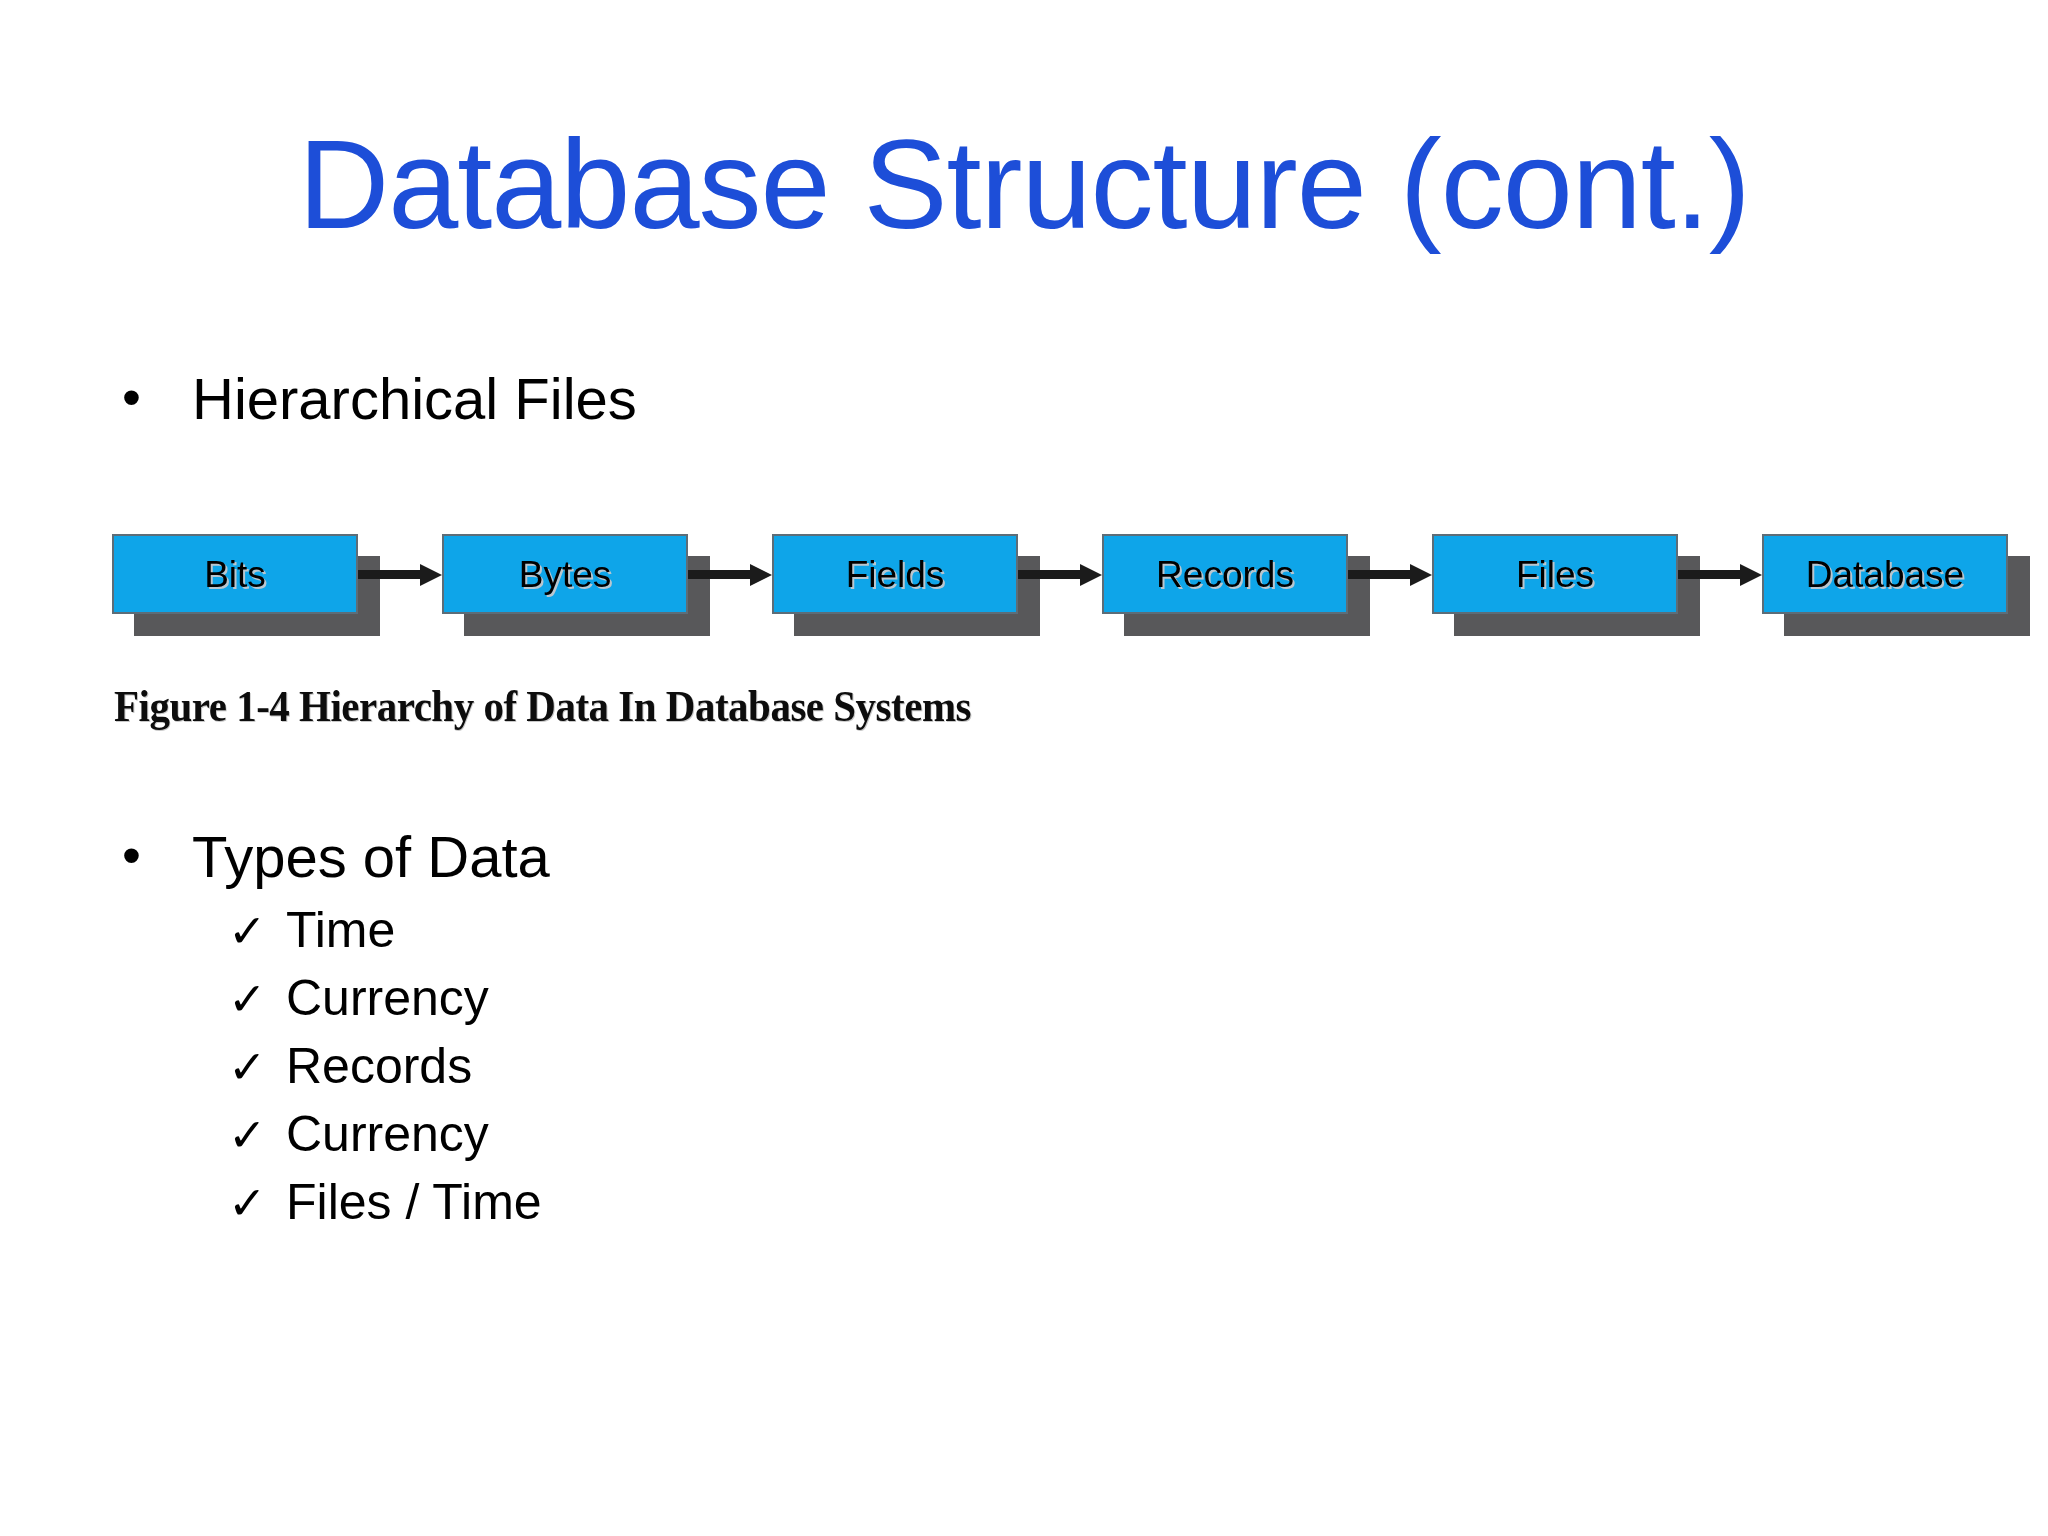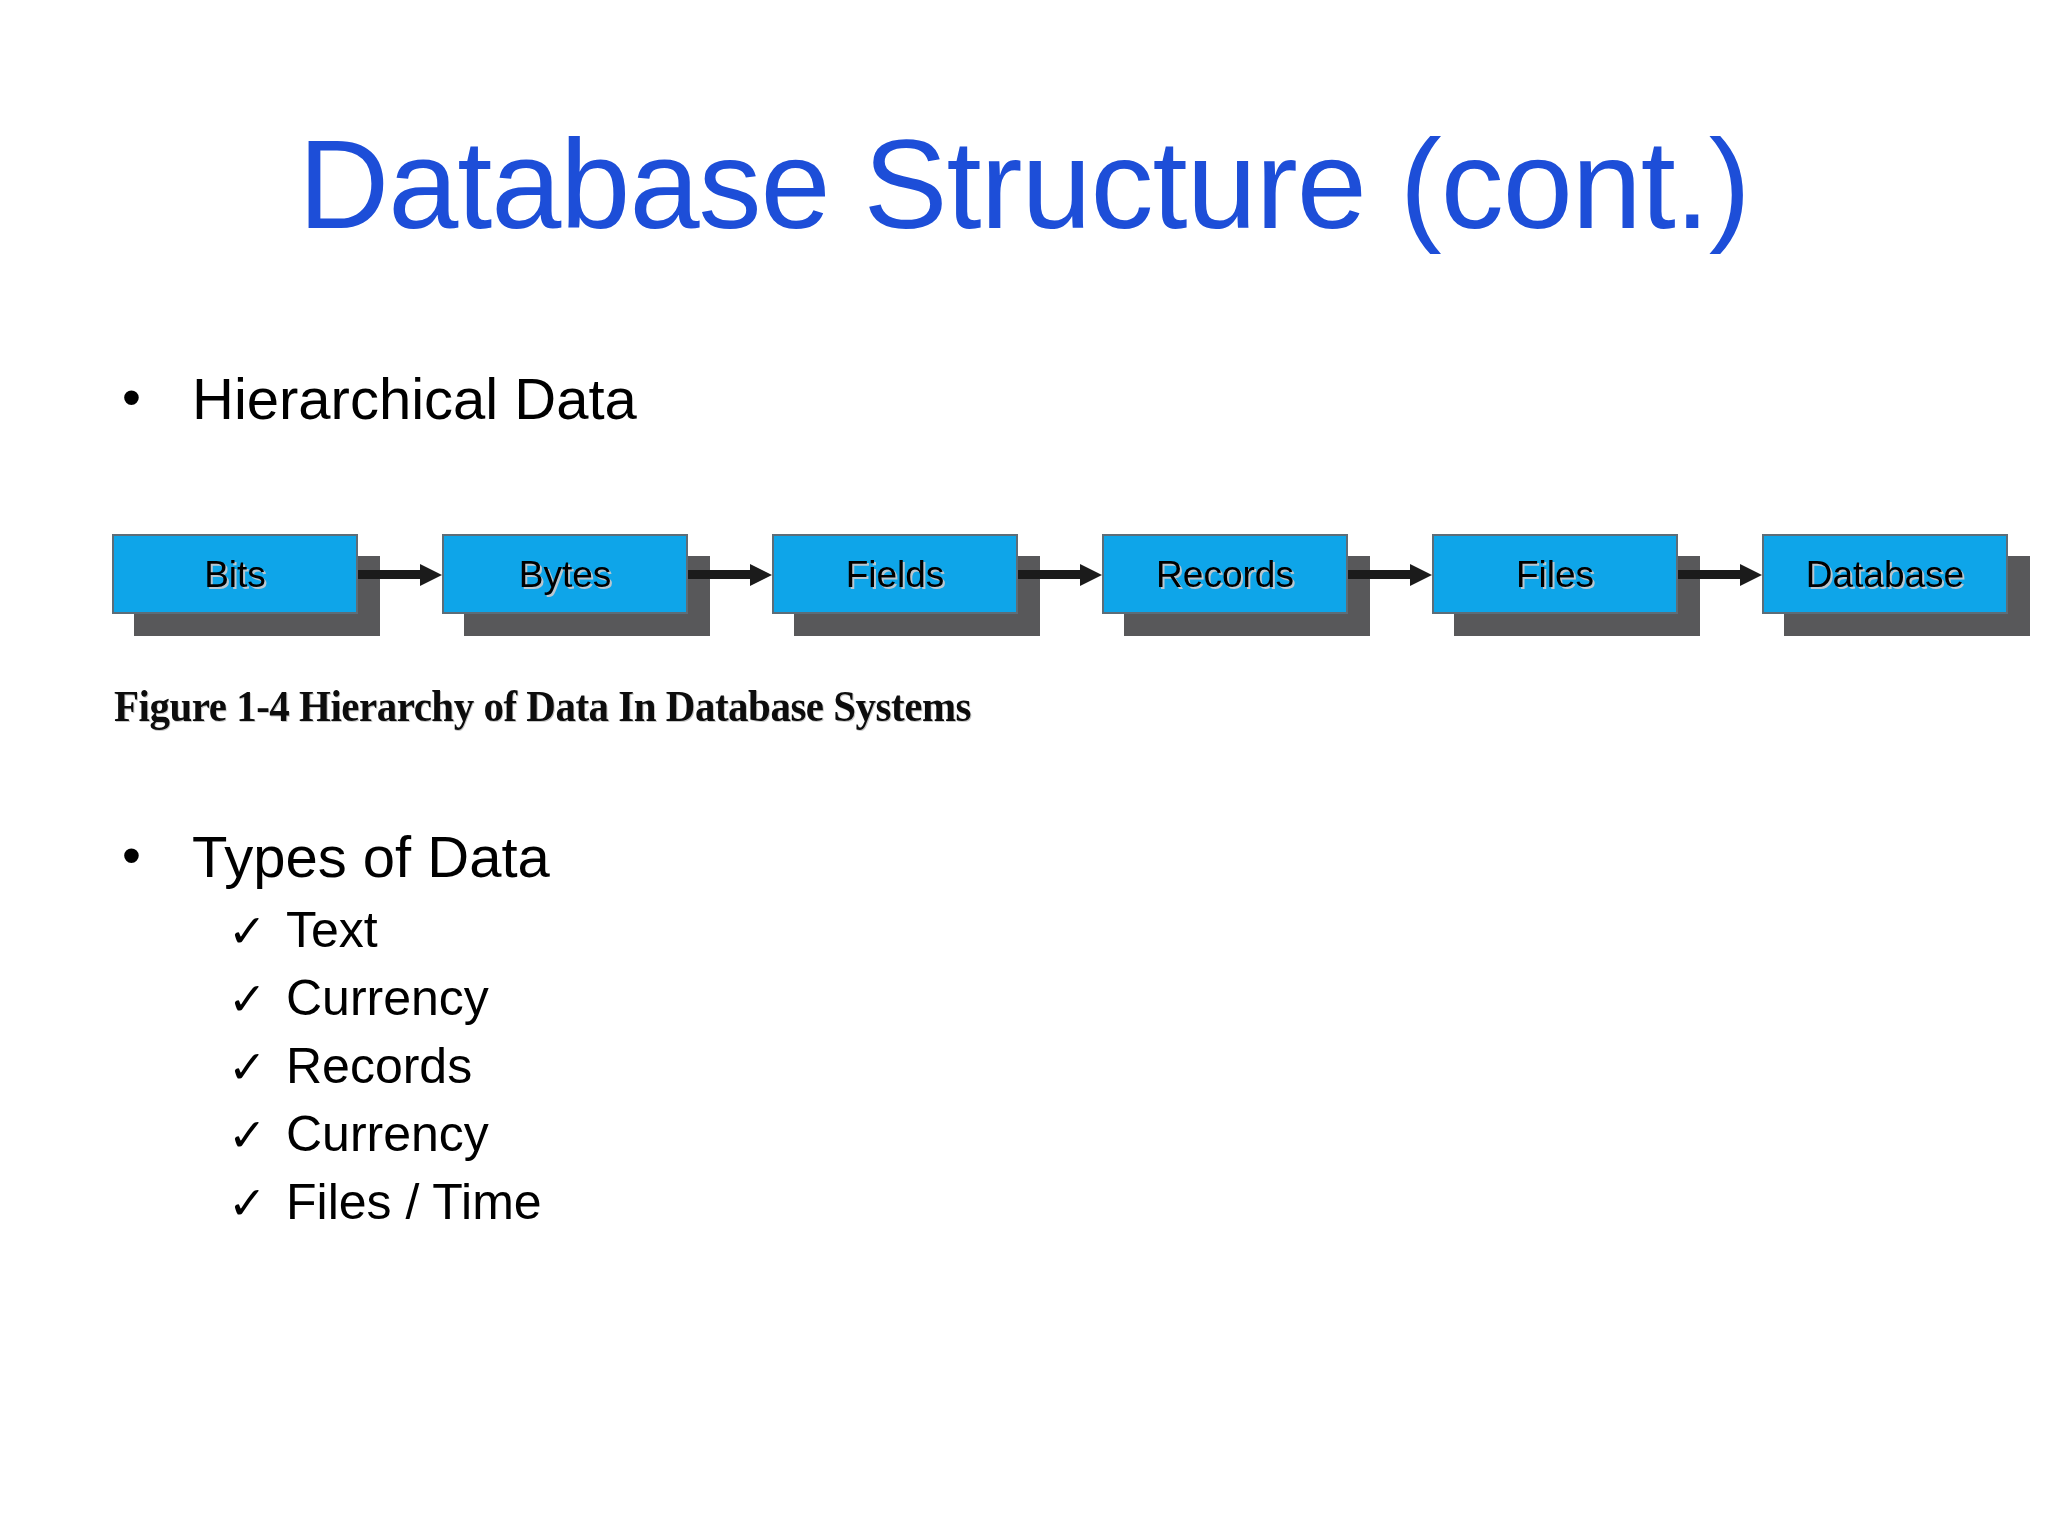"Hierarchical Data" span.bullet-text { text: Data -> Files }
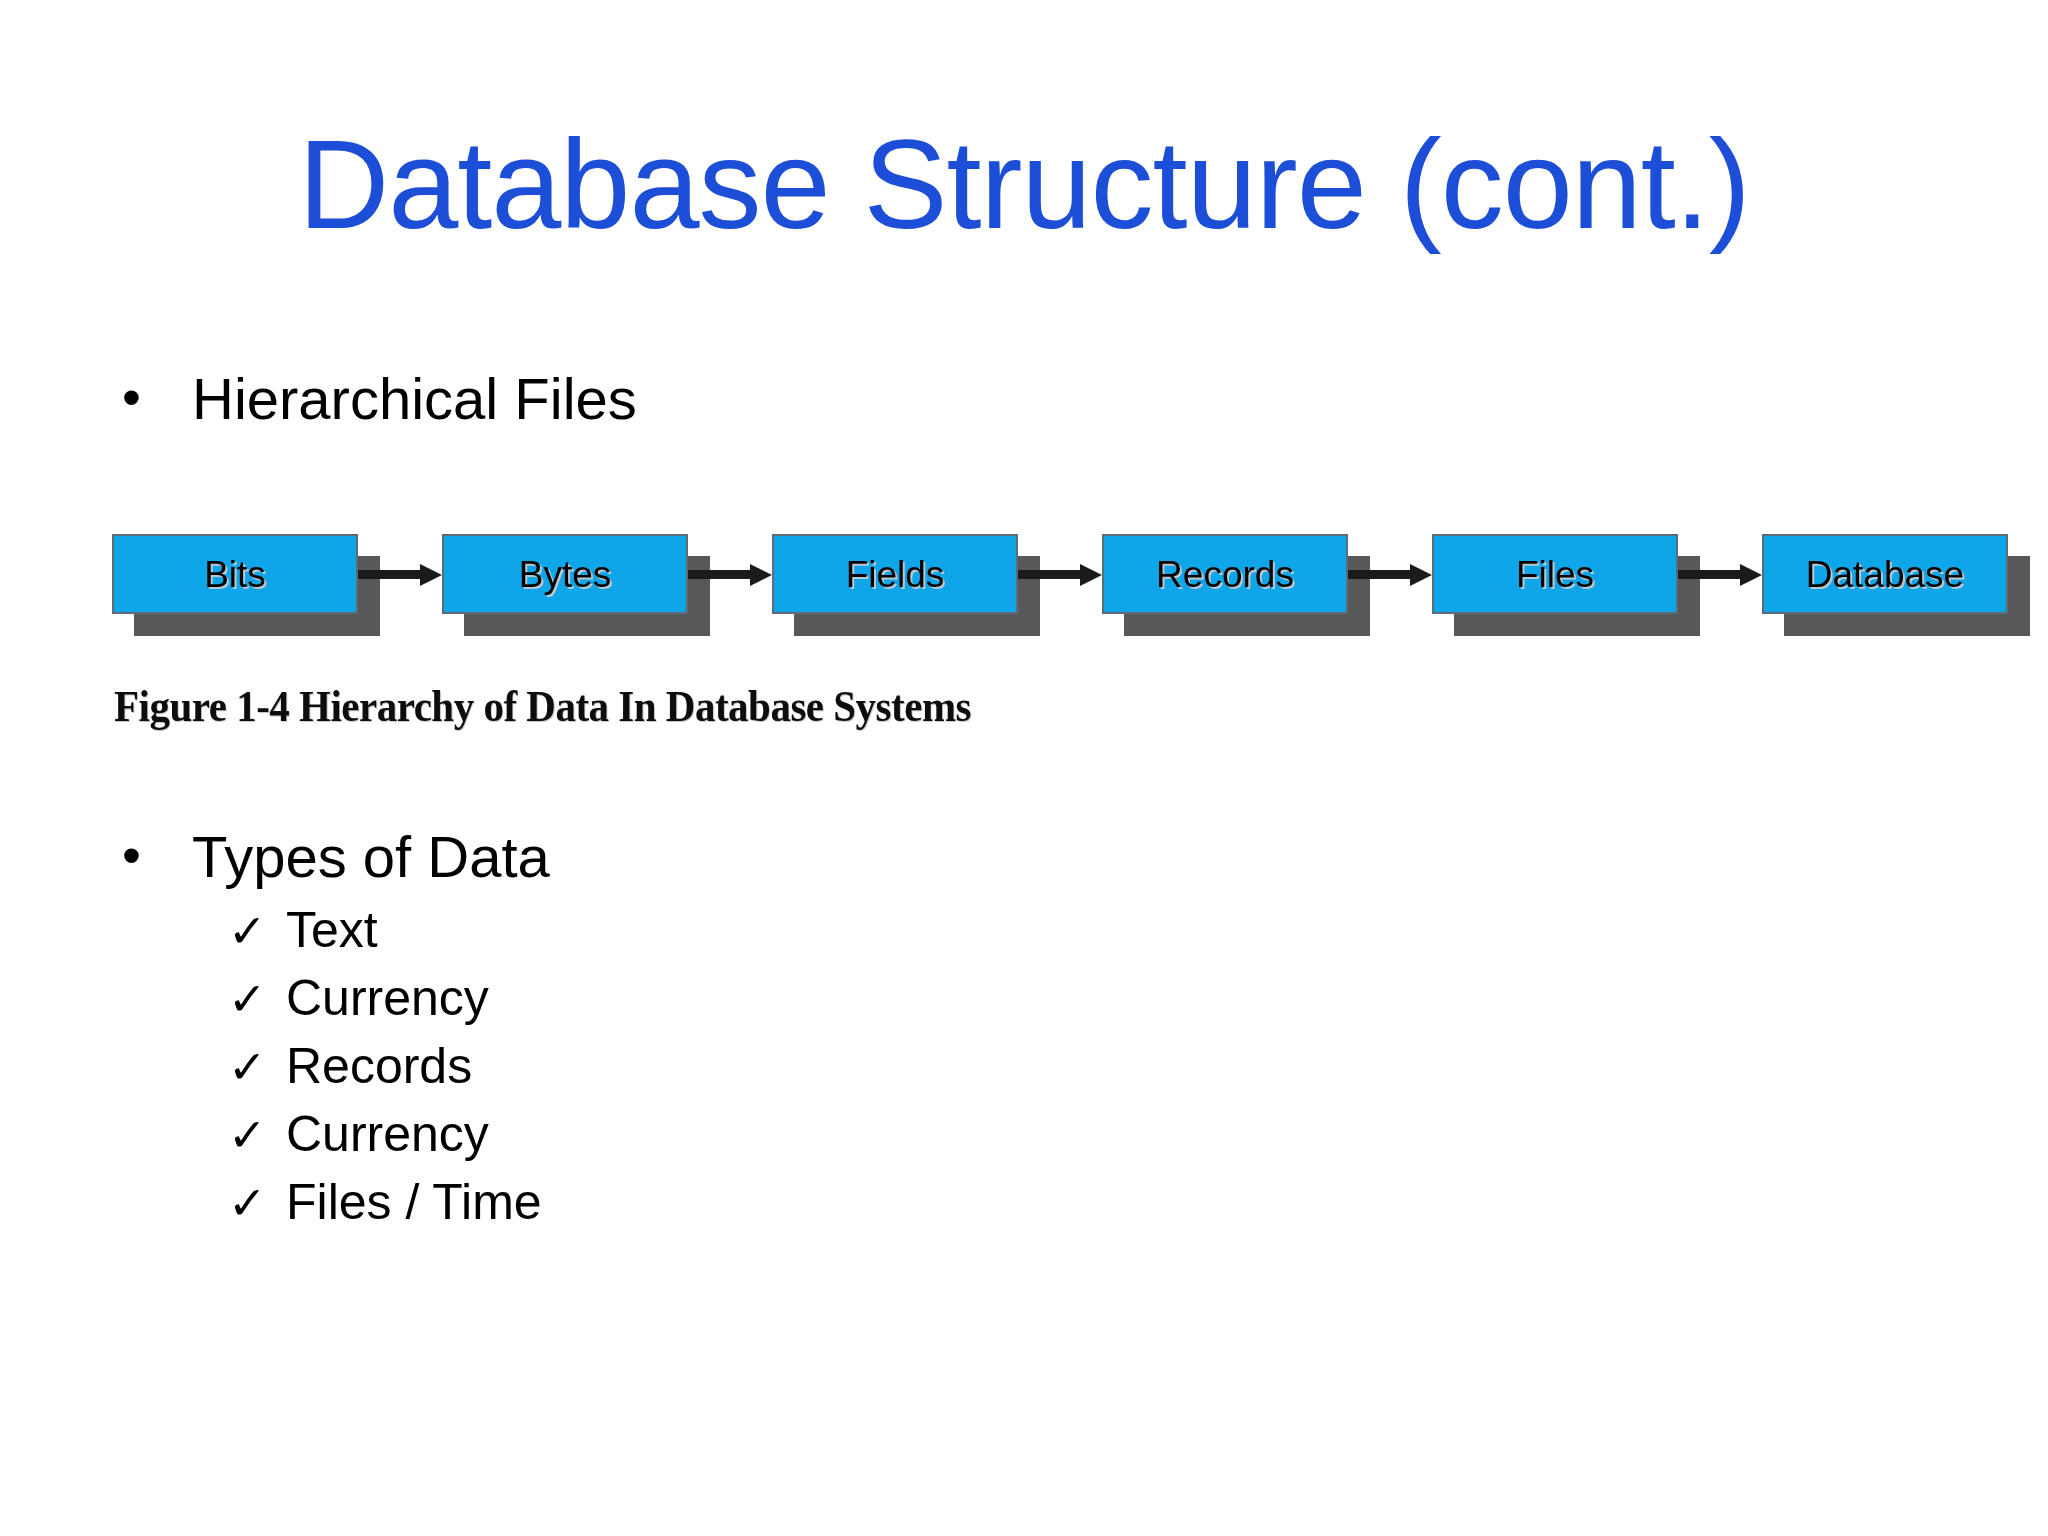"Text" span.sub-text { text: Text -> Time }
